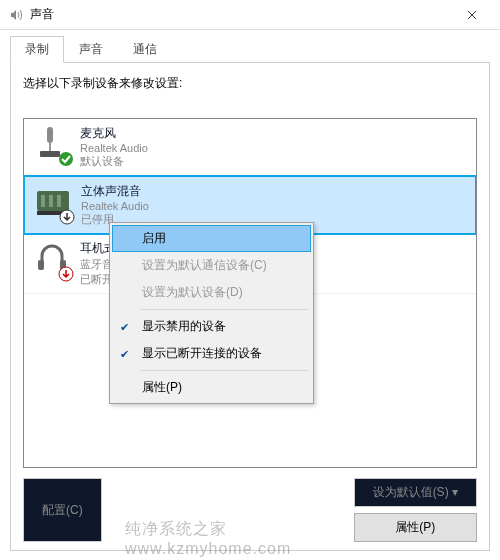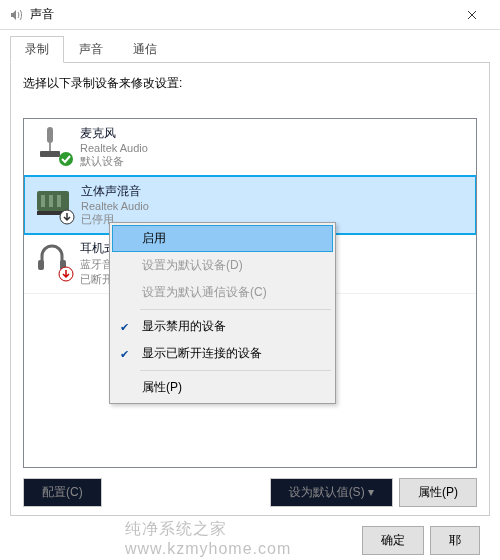"启用" .context-menu { width: 227px -> 205px }
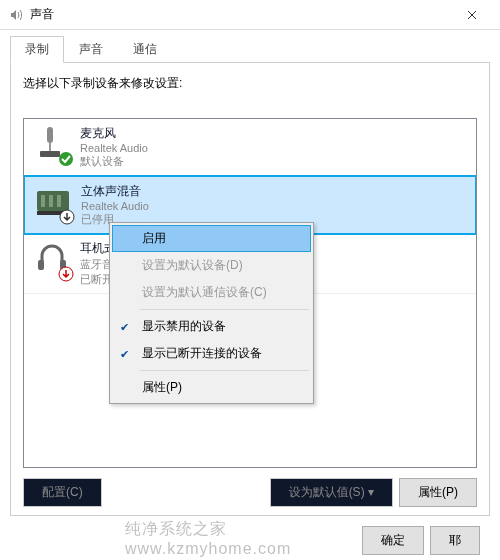"设置为默认设备(D)" div.menu-item { order: before "设置为默认通信设备(C)" -> after "设置为默认通信设备(C)" }
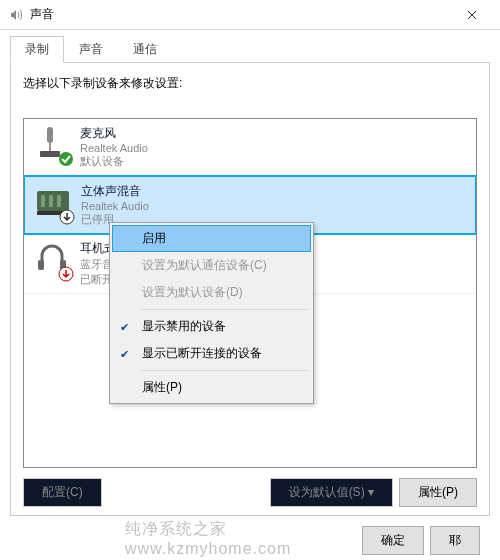"设为默认值(S) ▾" div { flex-direction: none -> column }
